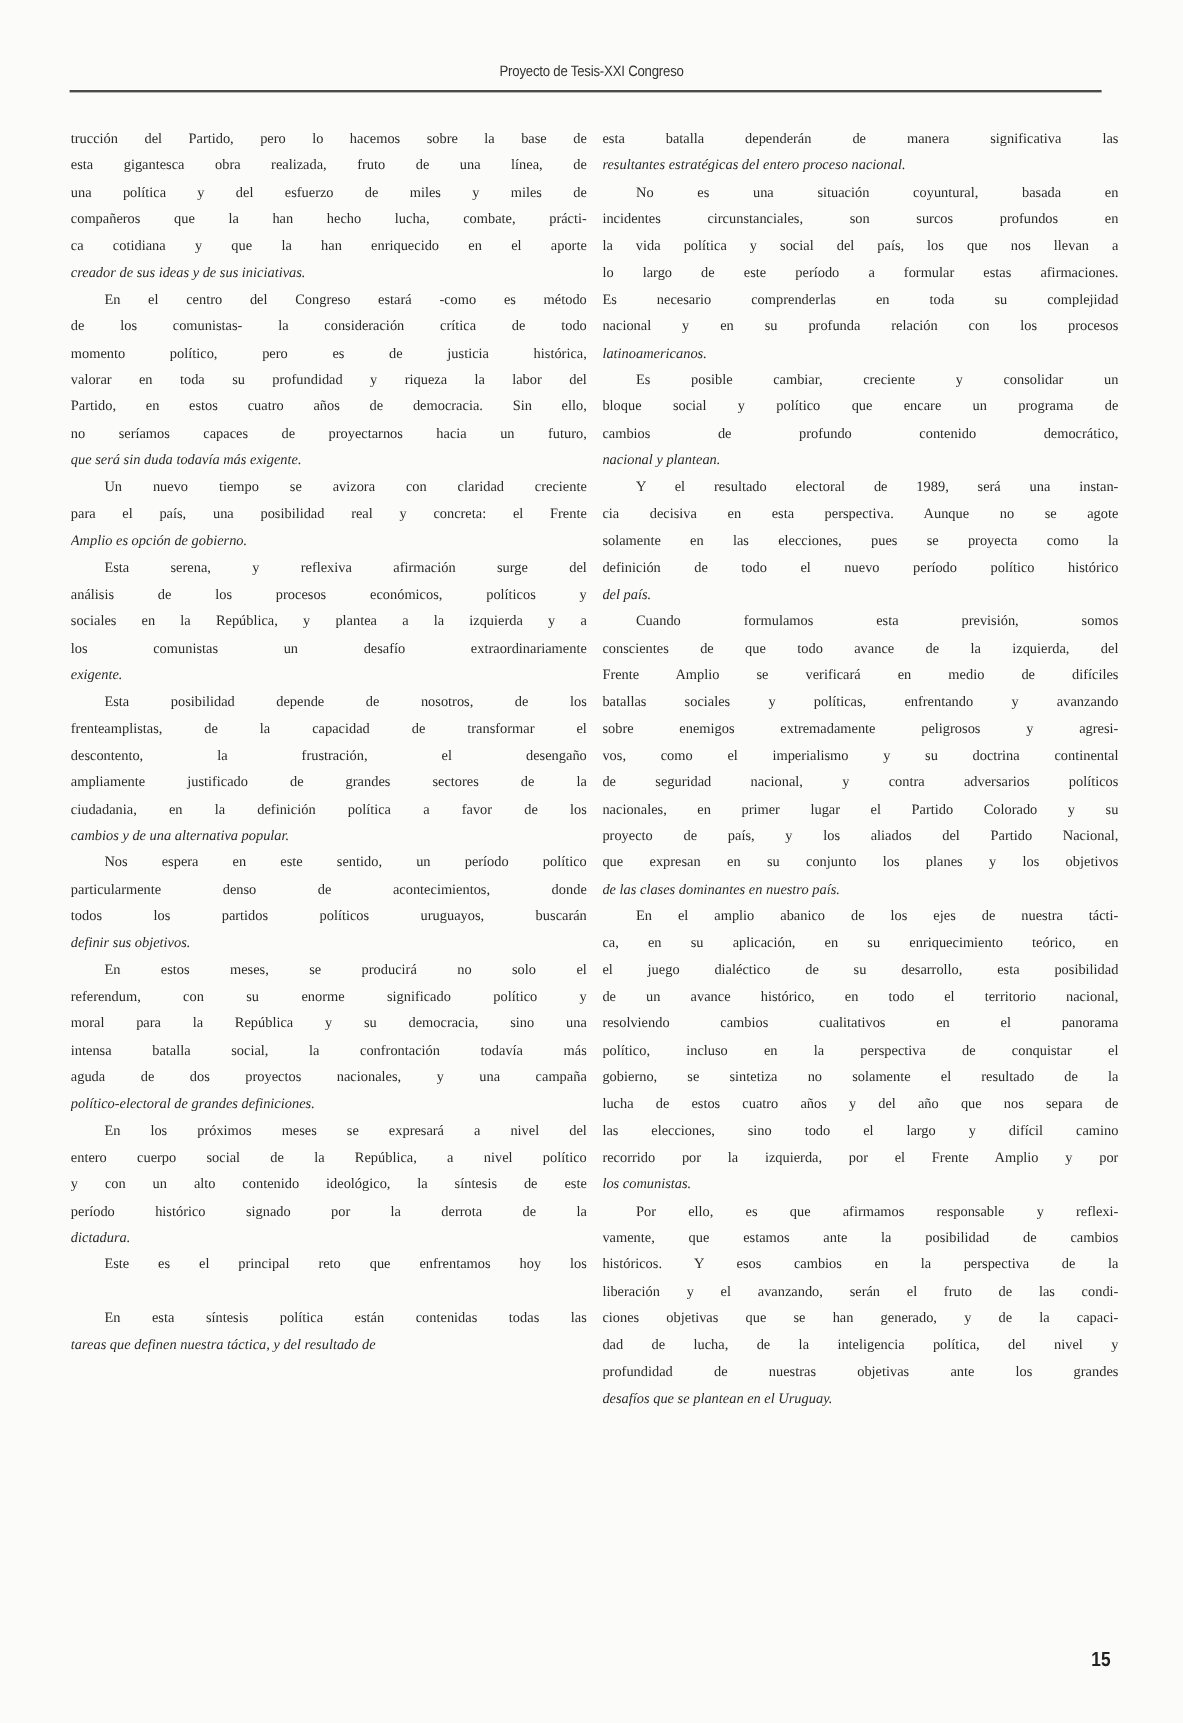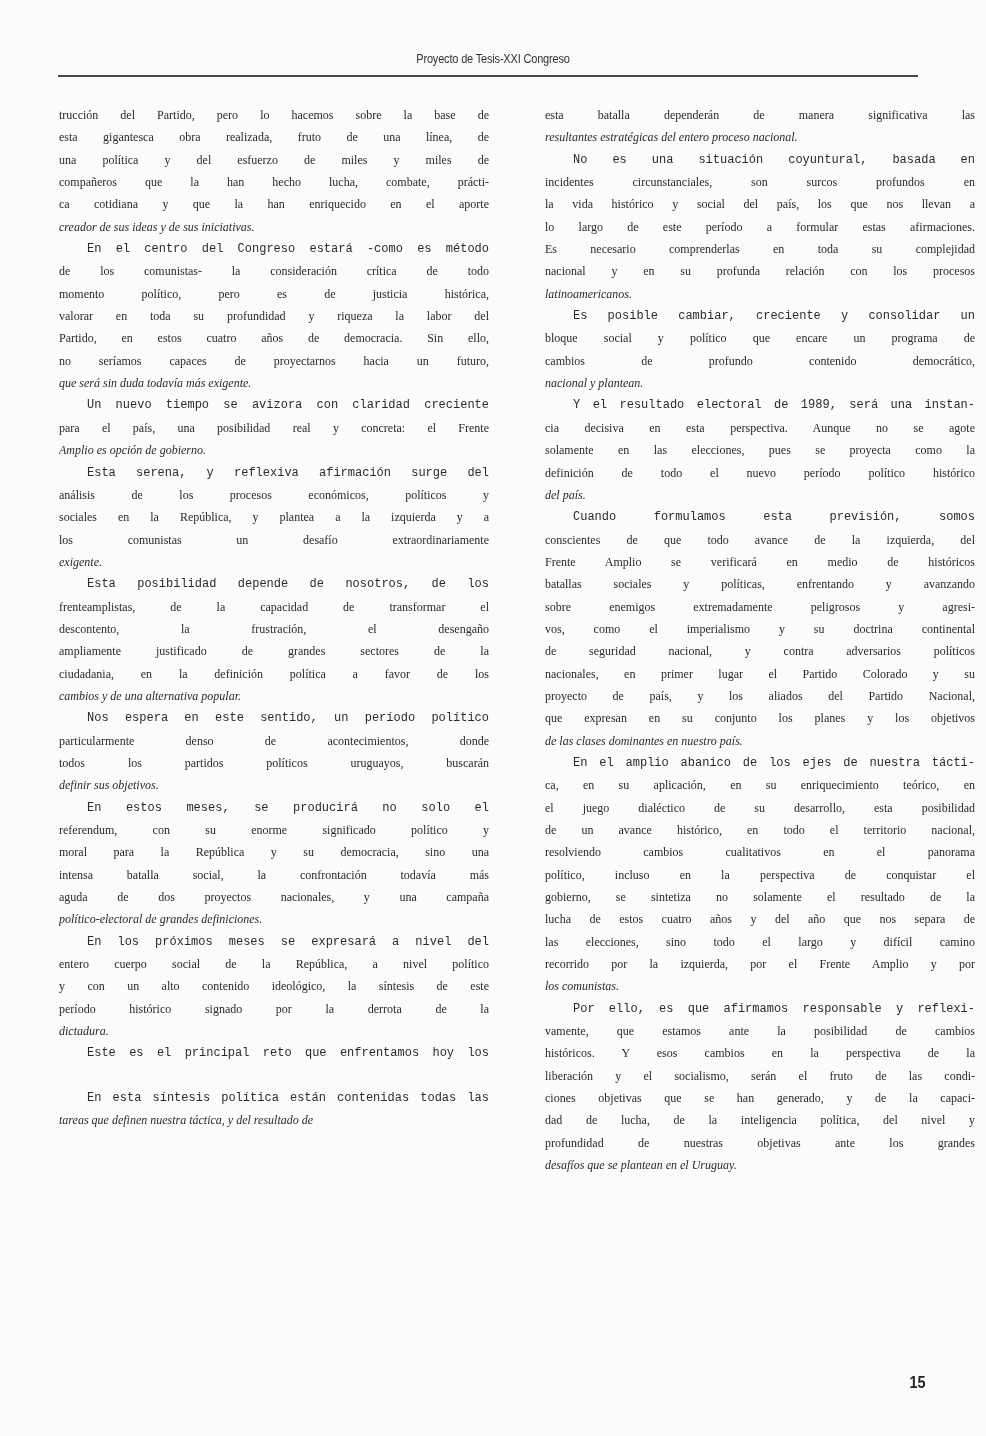"esta batalla dependerán de manera" .col-right { margin-left: 43px -> none }
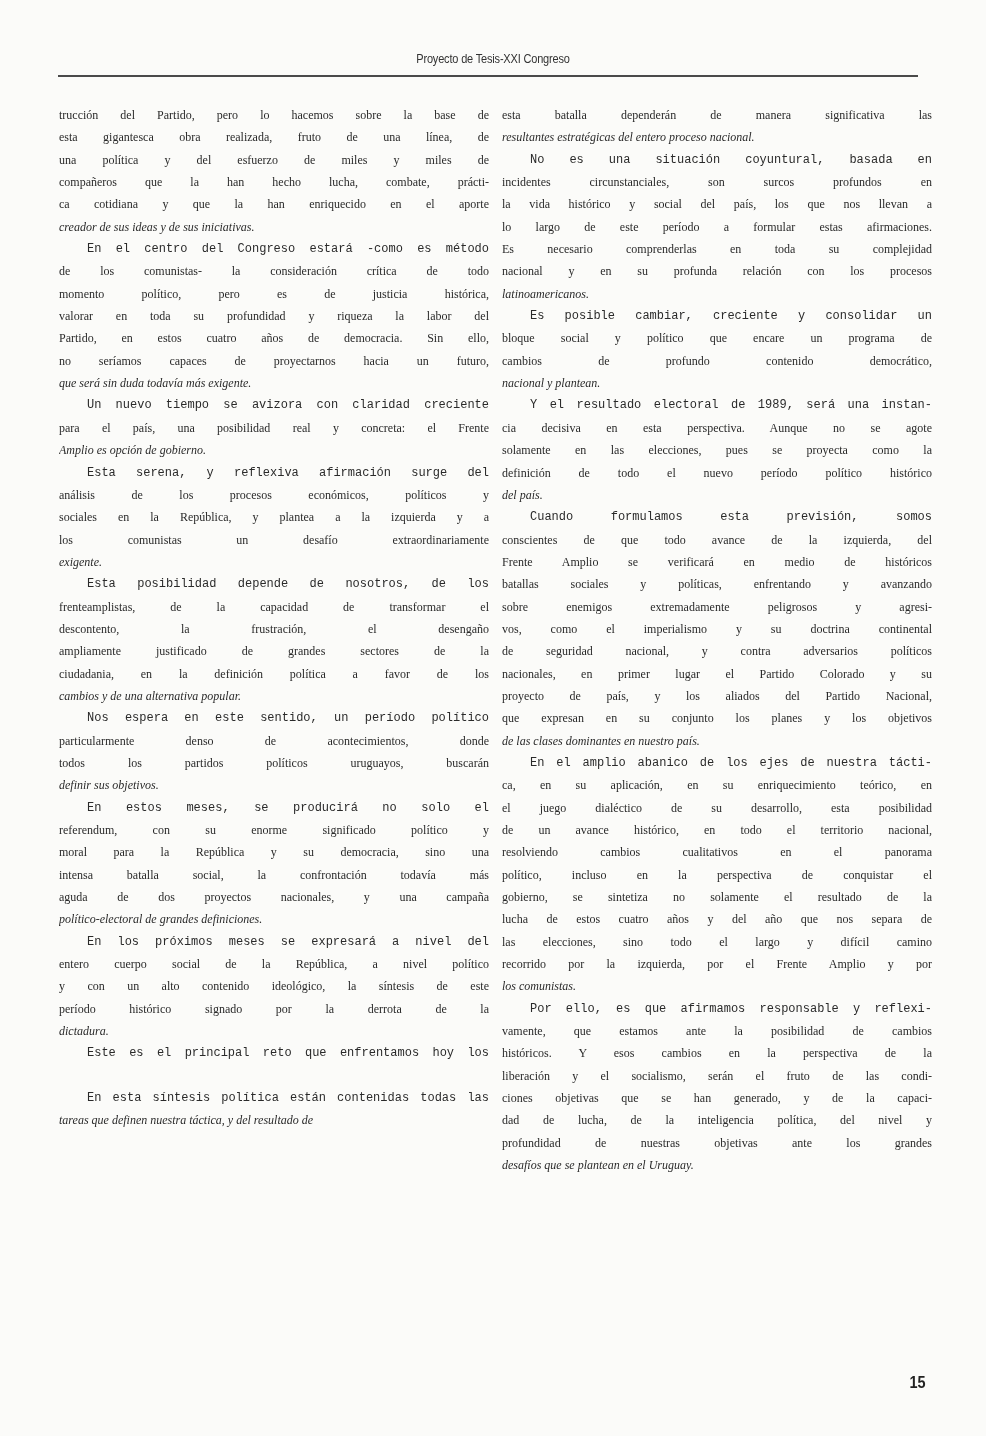"No es una situación coyuntural," .line.indent { font-family: Liberation Mono, monospace -> none }
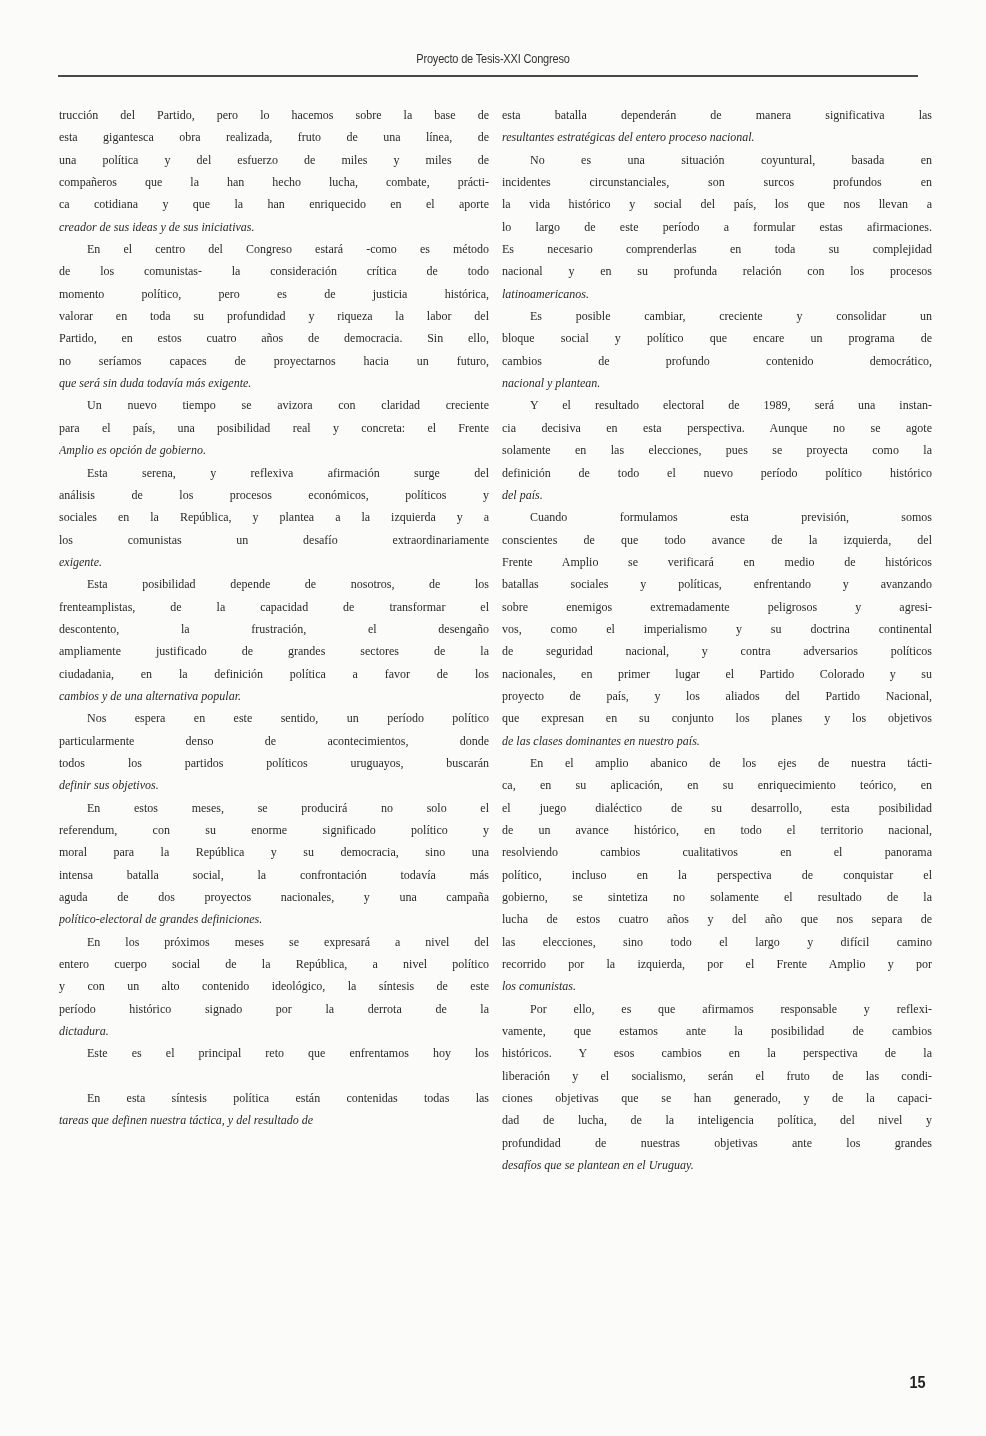"la vida histórico y social" span.line { text: histórico -> política }
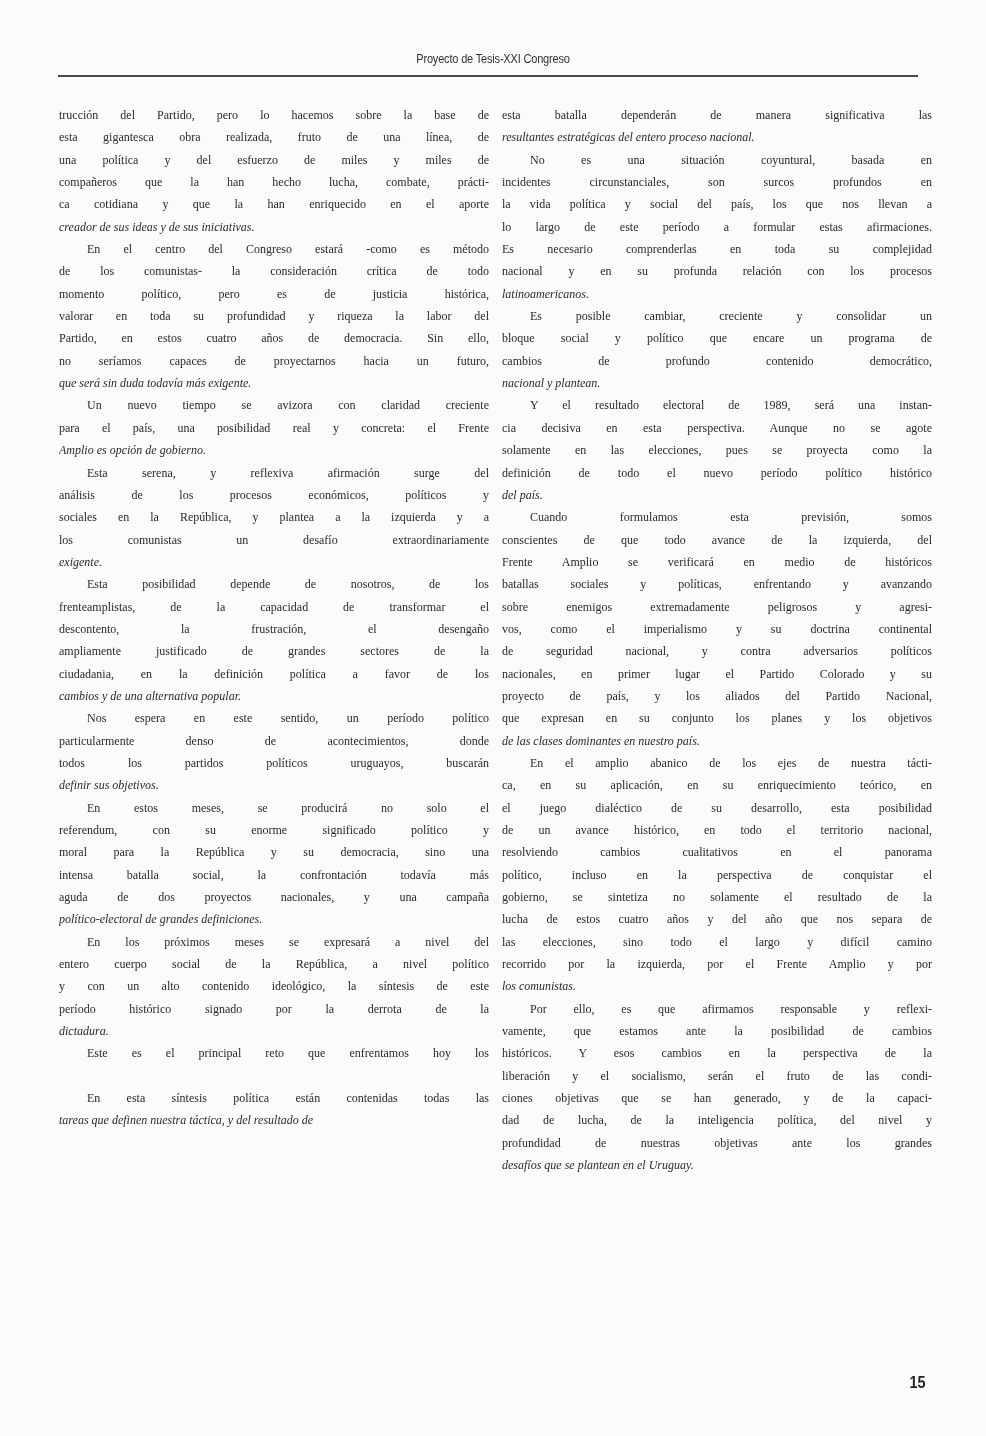"Frente Amplio se verificará en" span.line { text: históricos -> difíciles }
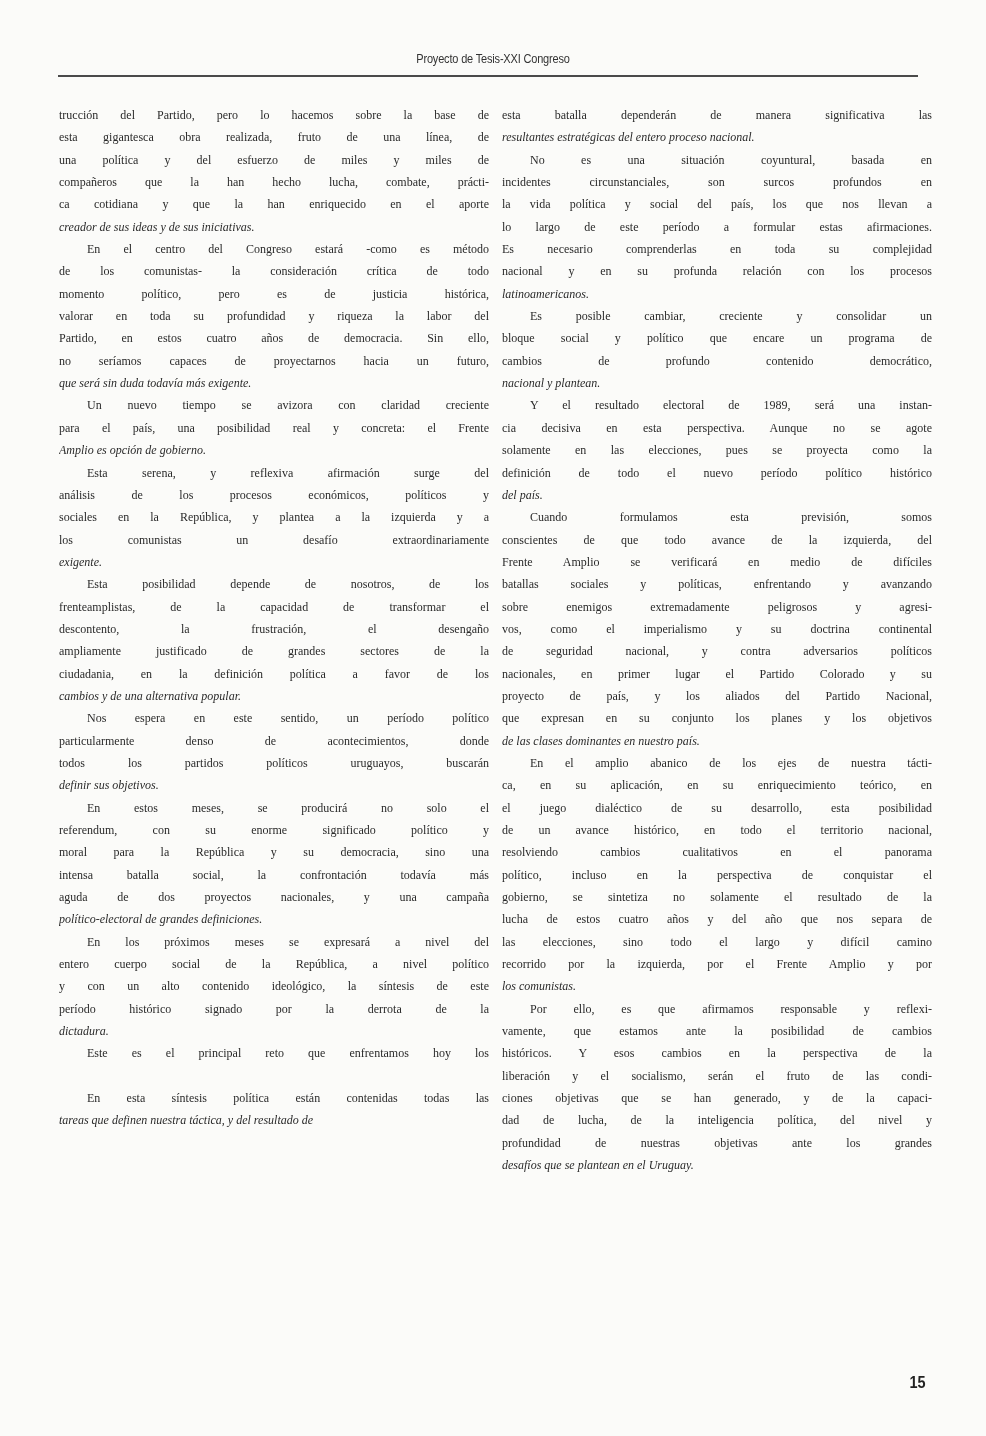"liberación y el socialismo, serán" span.line { text: socialismo -> avanzando }
